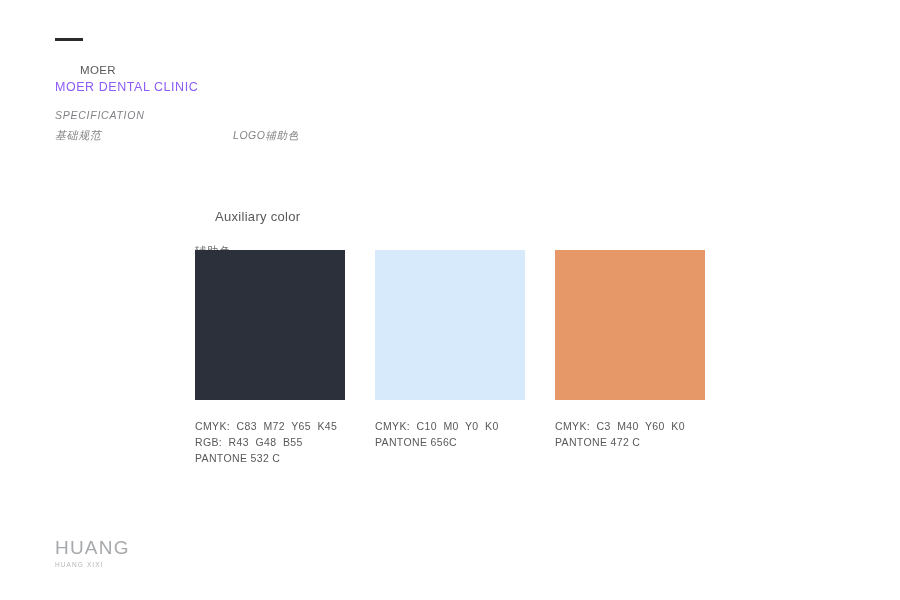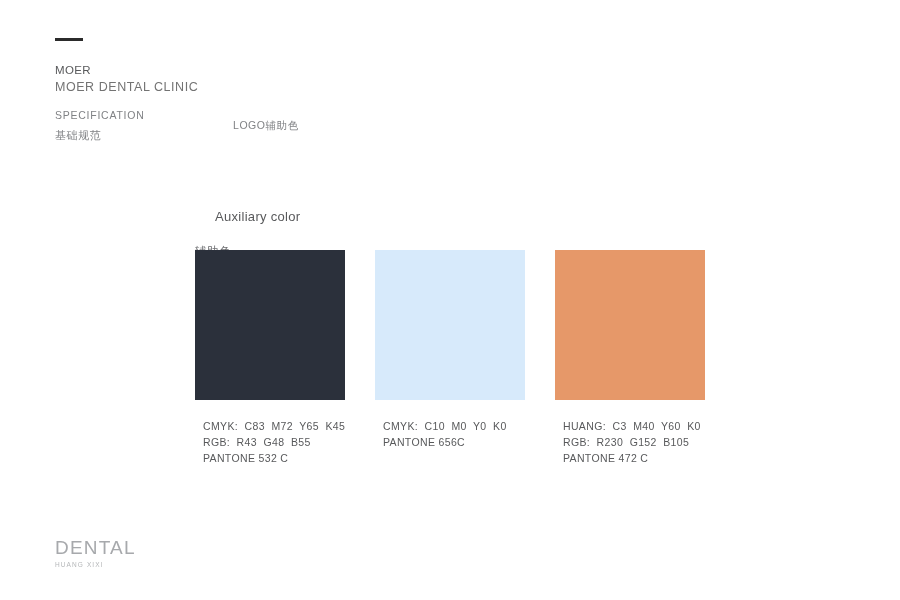"MOER" .brand-name { margin-left: none -> 25px }
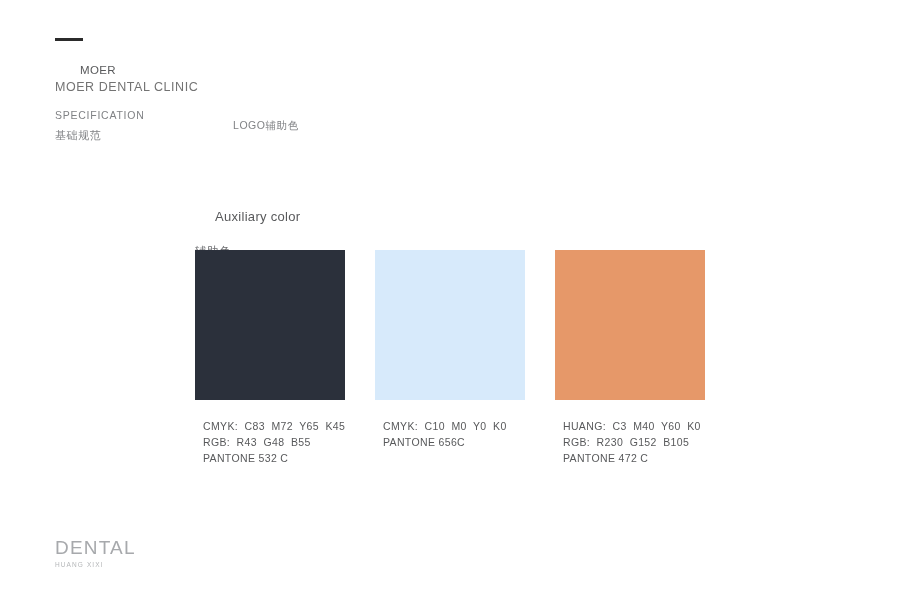"MOER DENTAL CLINIC" .brand-full { color: #737373 -> #8b5cf6 }
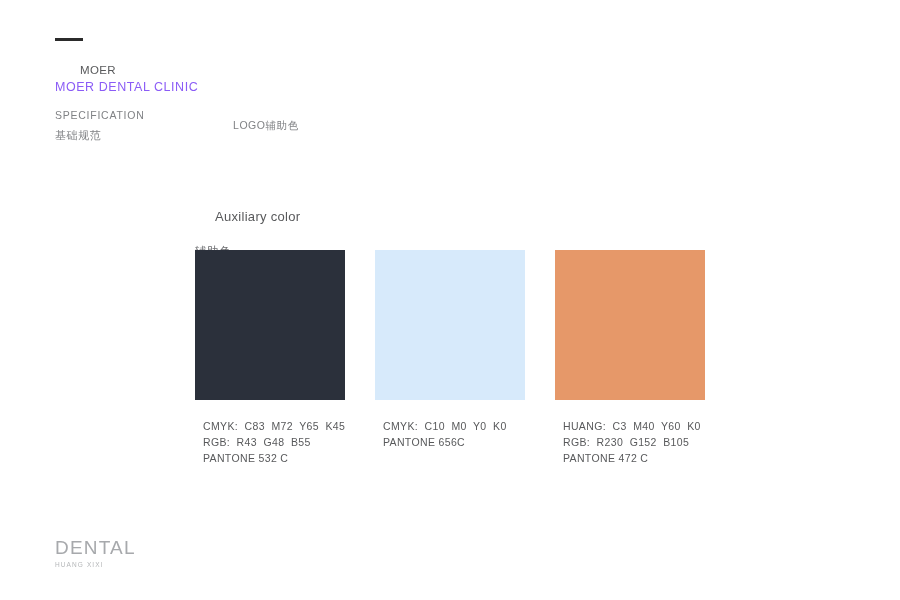"SPECIFICATION" .meta-row { align-items: center -> flex-end; font-style: none -> italic }
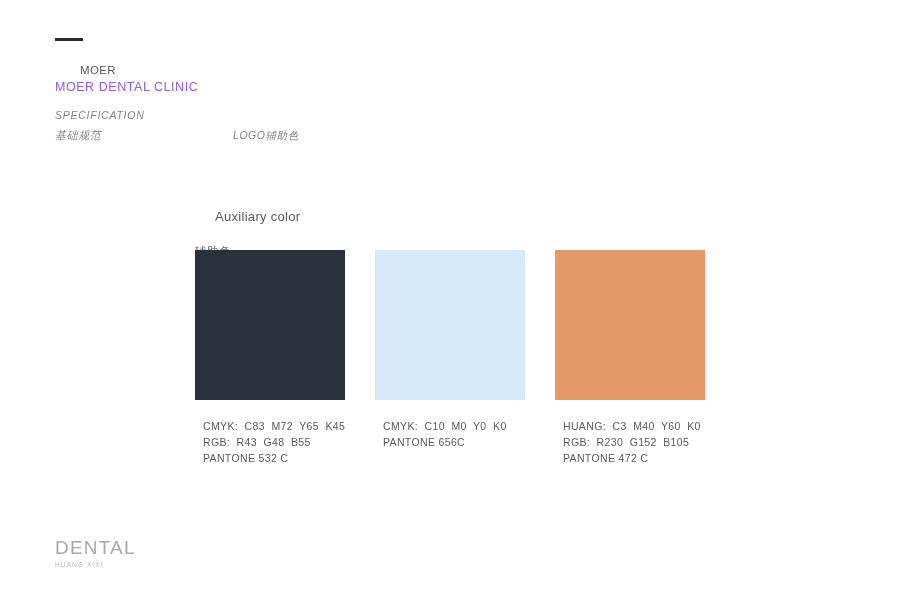"CMYK: C83 M72 Y65 K45" .swatch-specs { margin-left: 8px -> none }
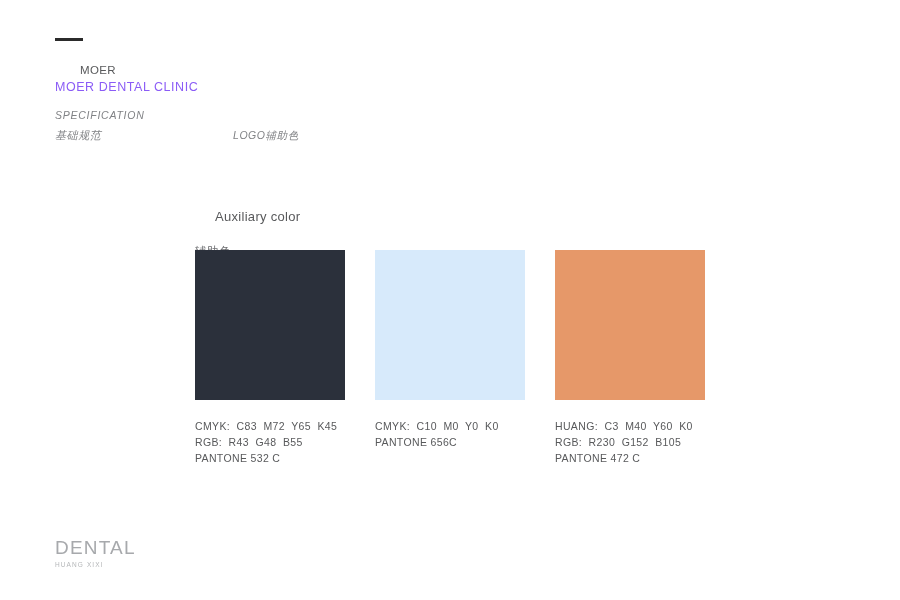"HUANG: C3 M40 Y60 K0" div.spec-line { text: HUANG -> CMYK }
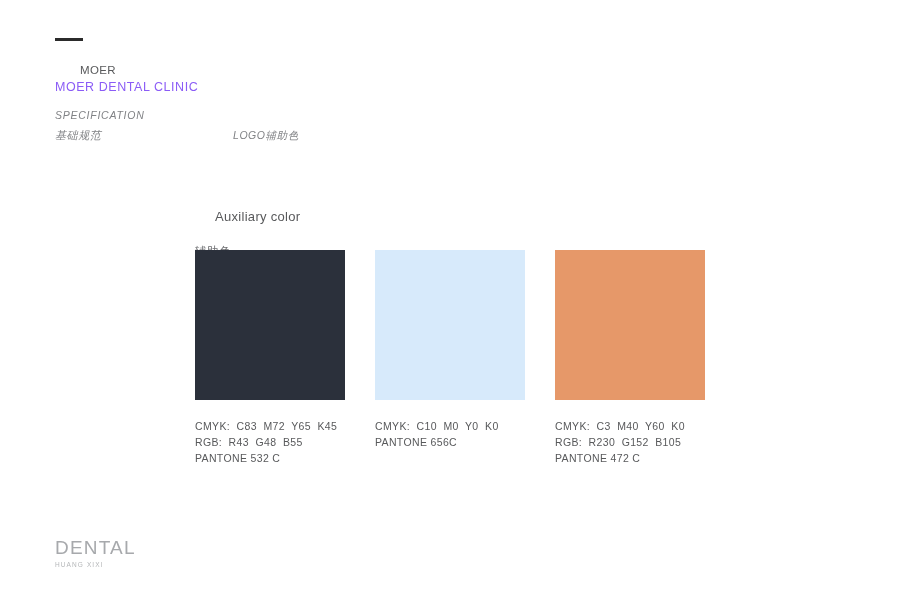"RGB: R230 G152 B105" div.spec-line { html: <div>RGB: R230 G152 B105</div> -> none }
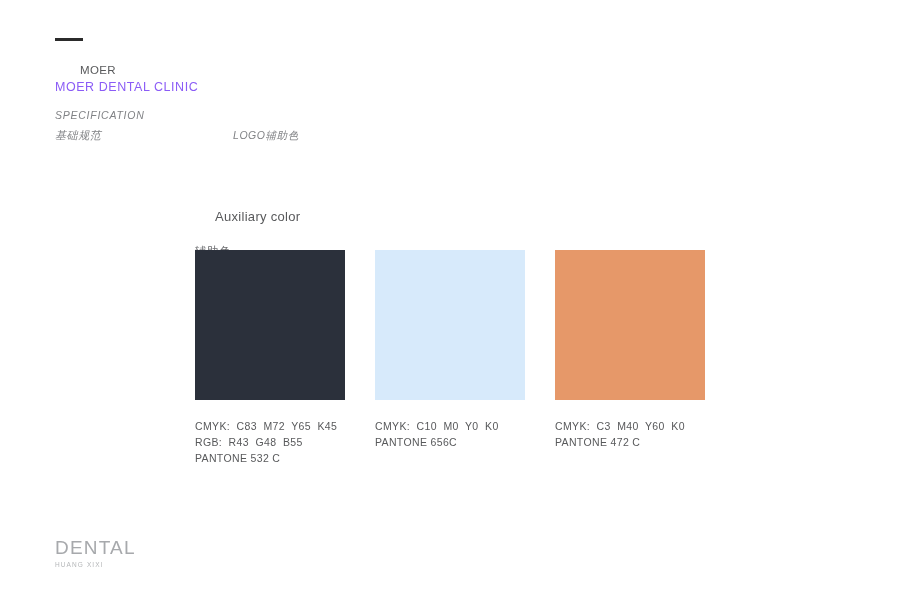"DENTAL" div.footer-title { text: DENTAL -> HUANG }
